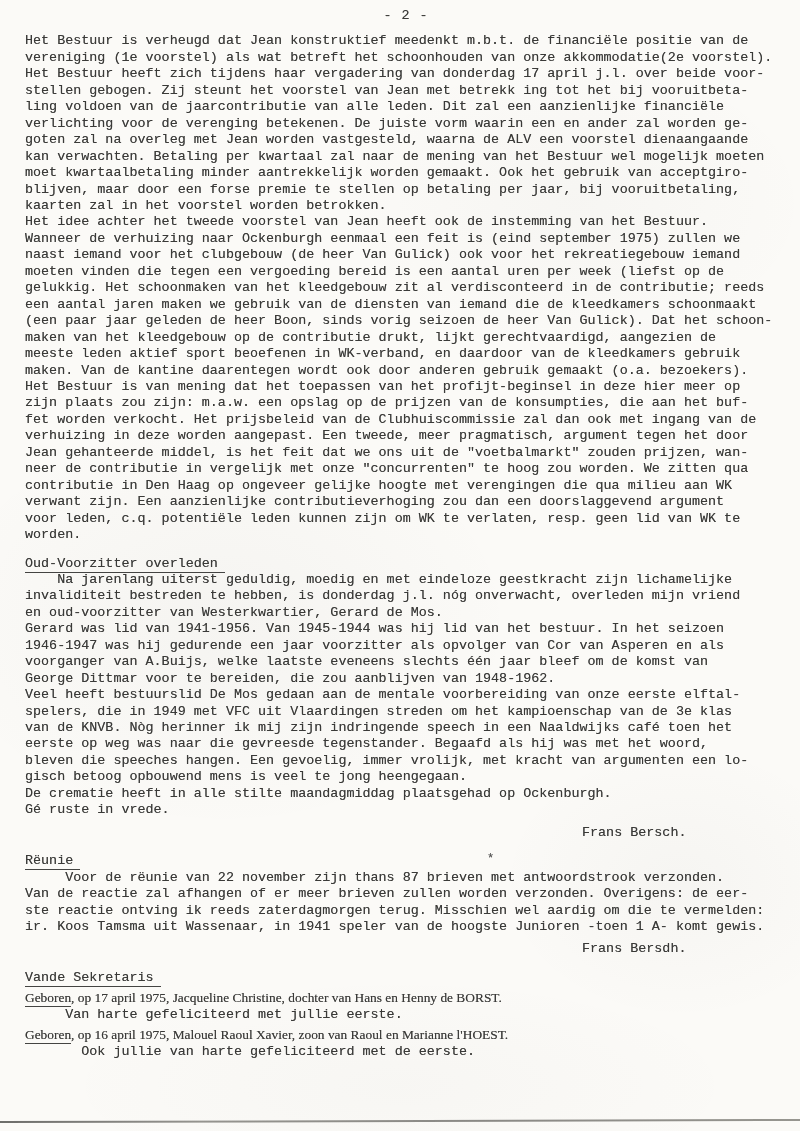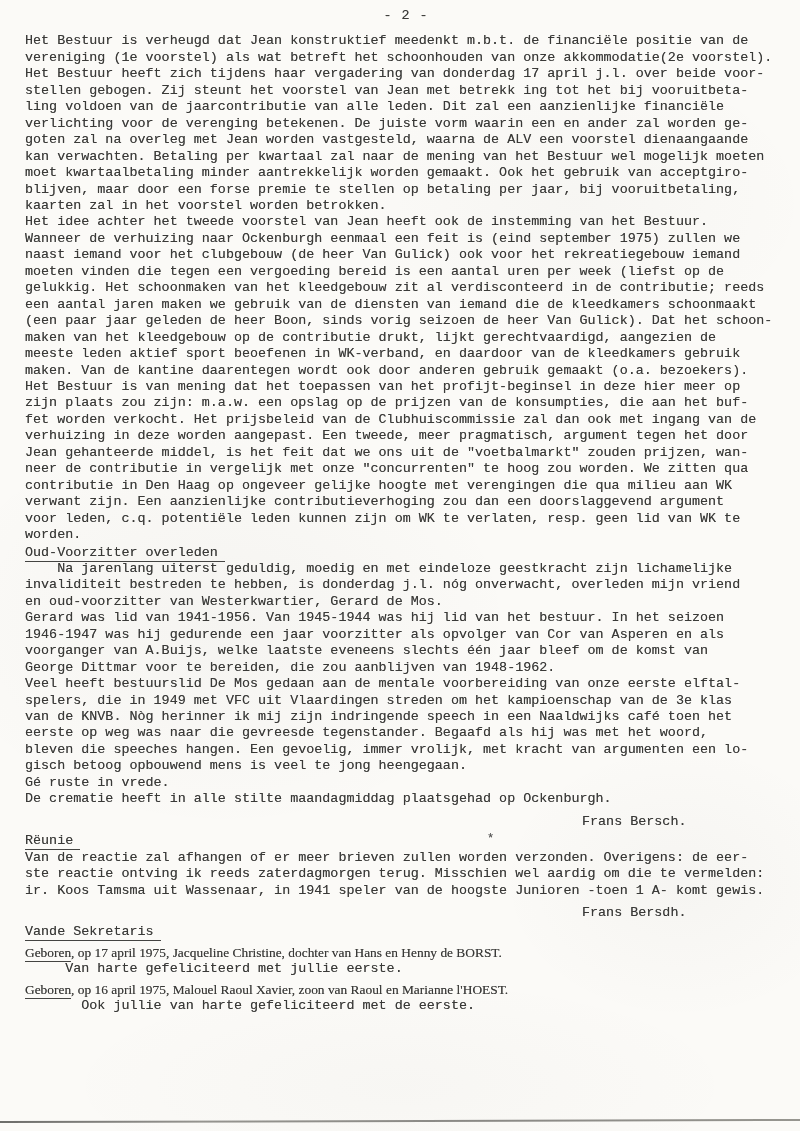"Oud-Voorzitter overleden" .heading-row { margin-top: 1px -> 12px }
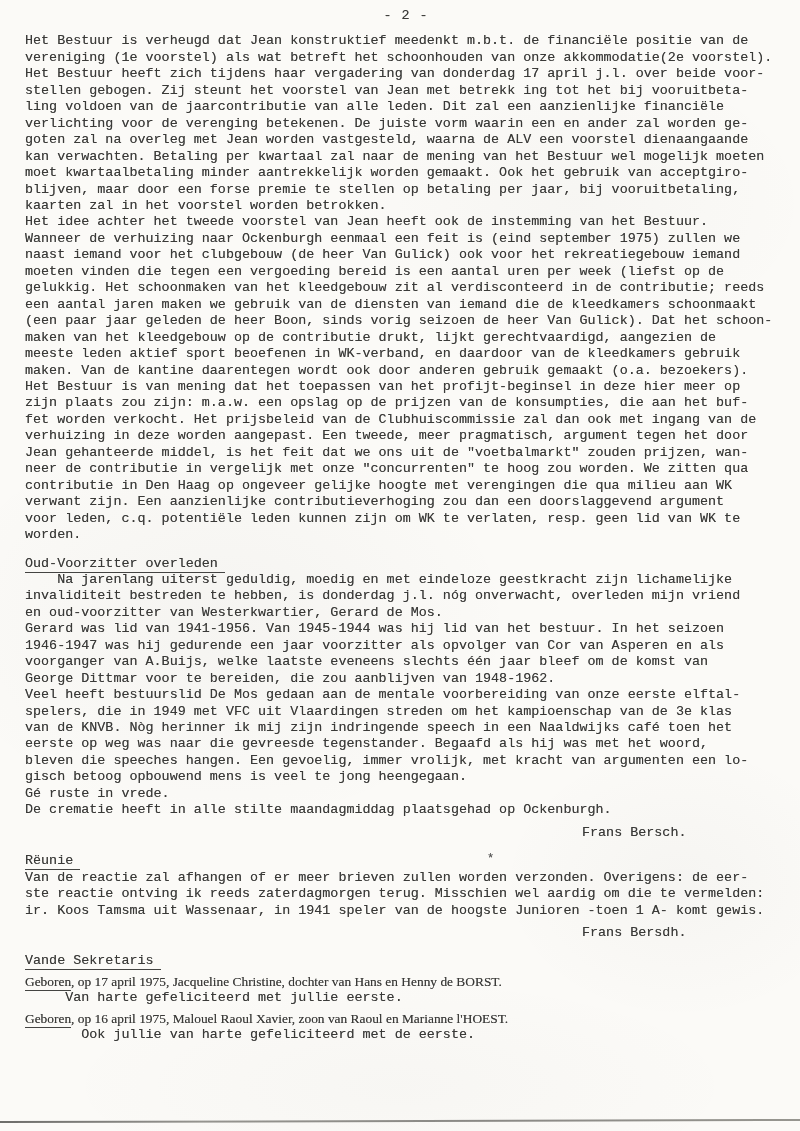"Gé ruste in vrede." div.line { order: before "De crematie heeft in alle" -> after "De crematie heeft in alle" }
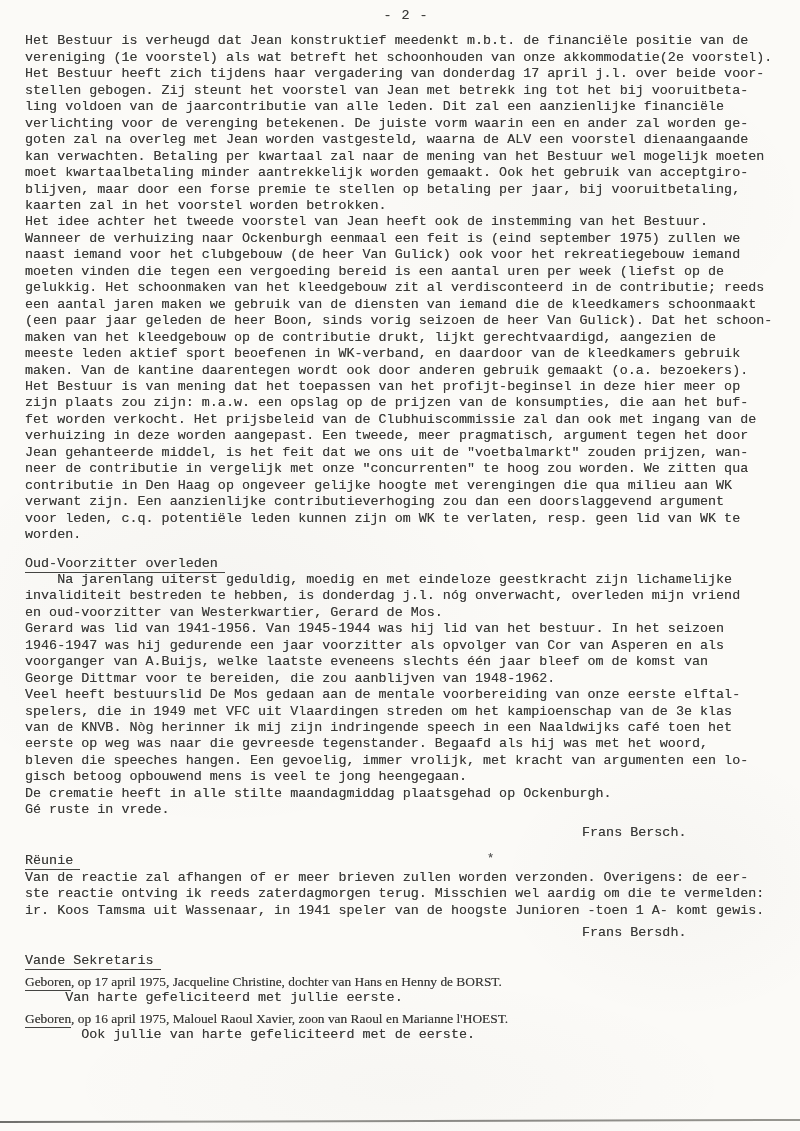"Voor de rëunie van 22" div.line { html: none -> <div> Voor de rëunie van 22 november zijn thans 87 brieven met antwoordstrook verzonden.</div> }
